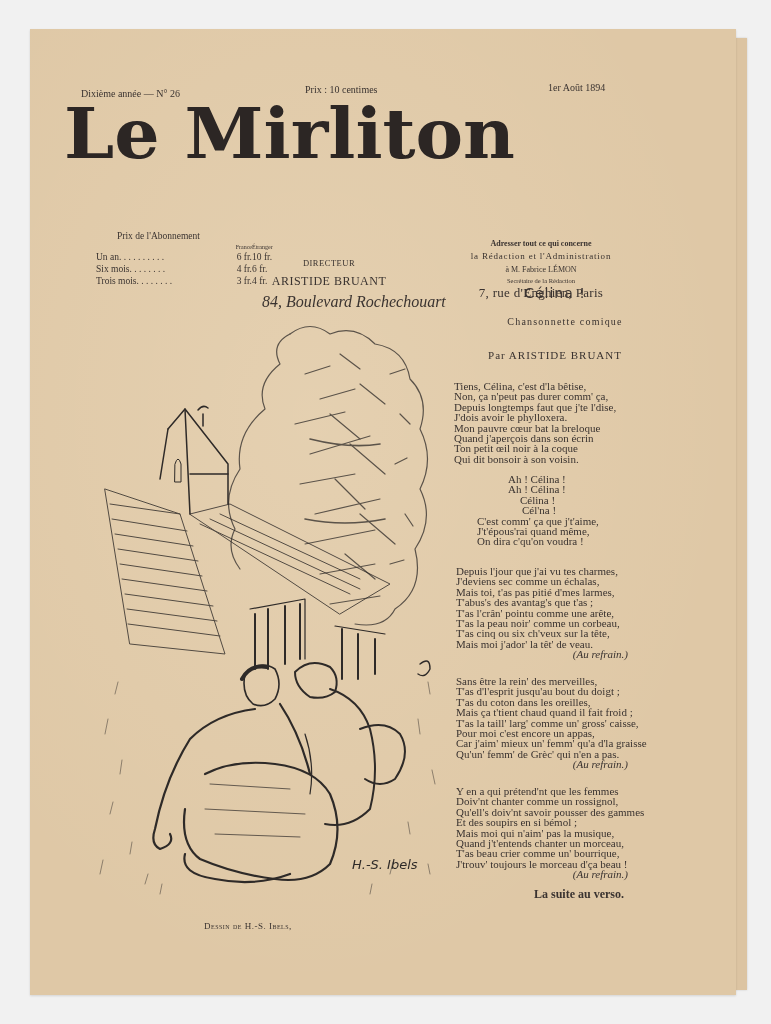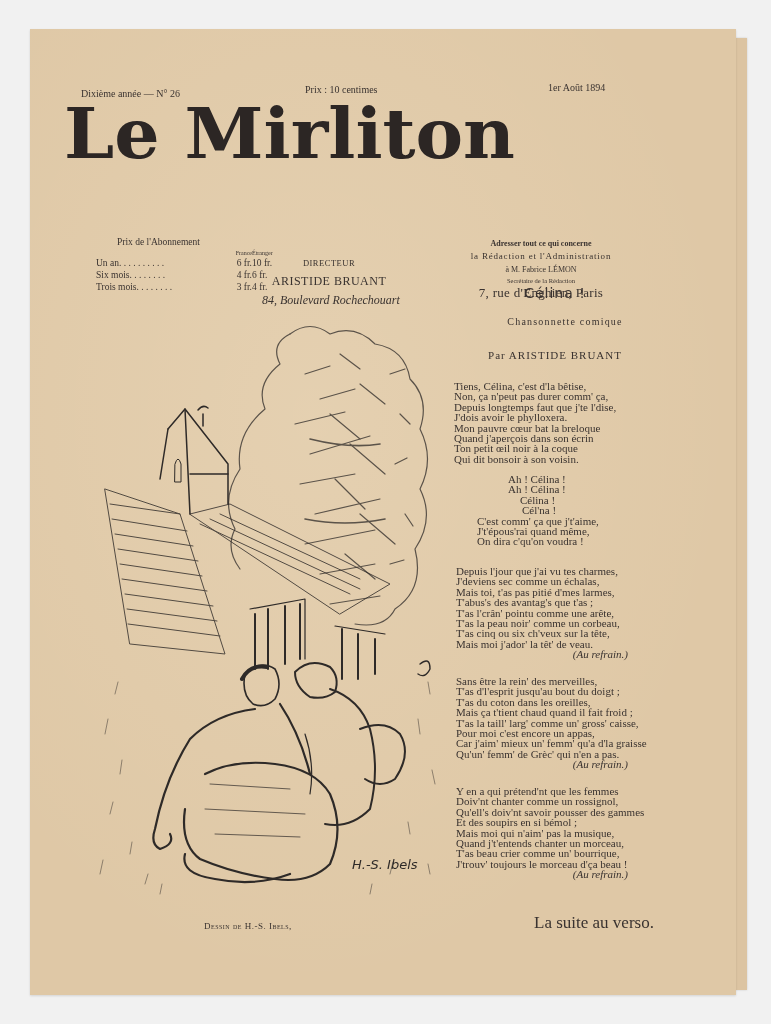"Prix de l'Abonnement" .sub-table { top: 207px -> 201px }
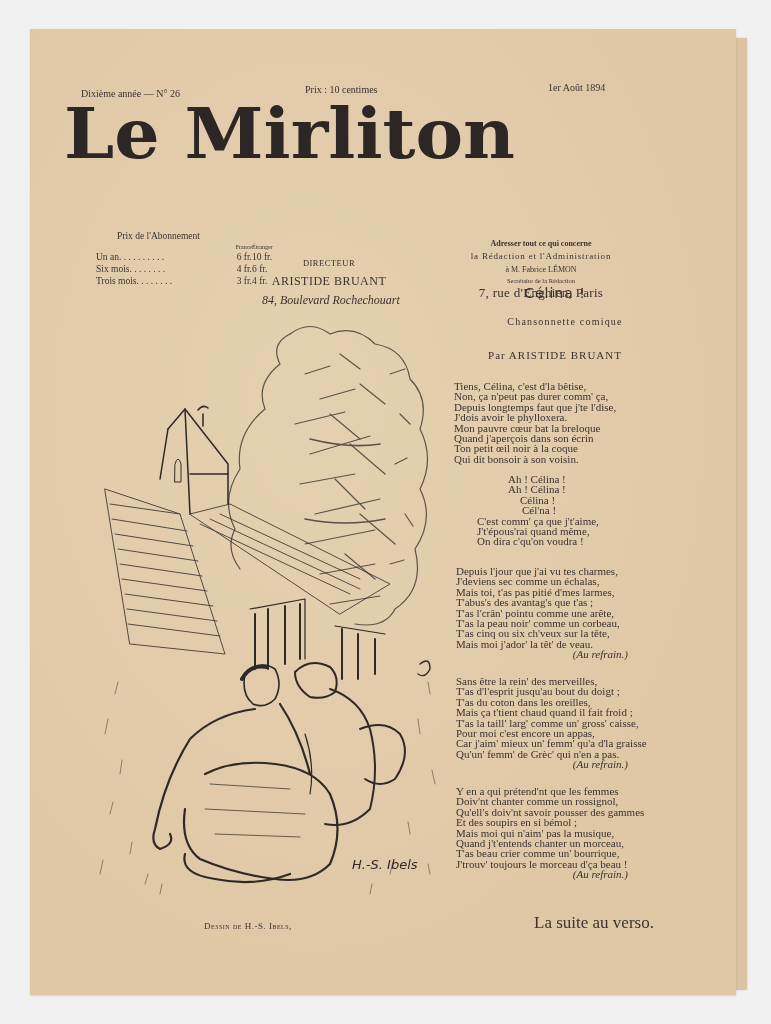"84, Boulevard Rochechouart" div { font-size: 12px -> 16px }
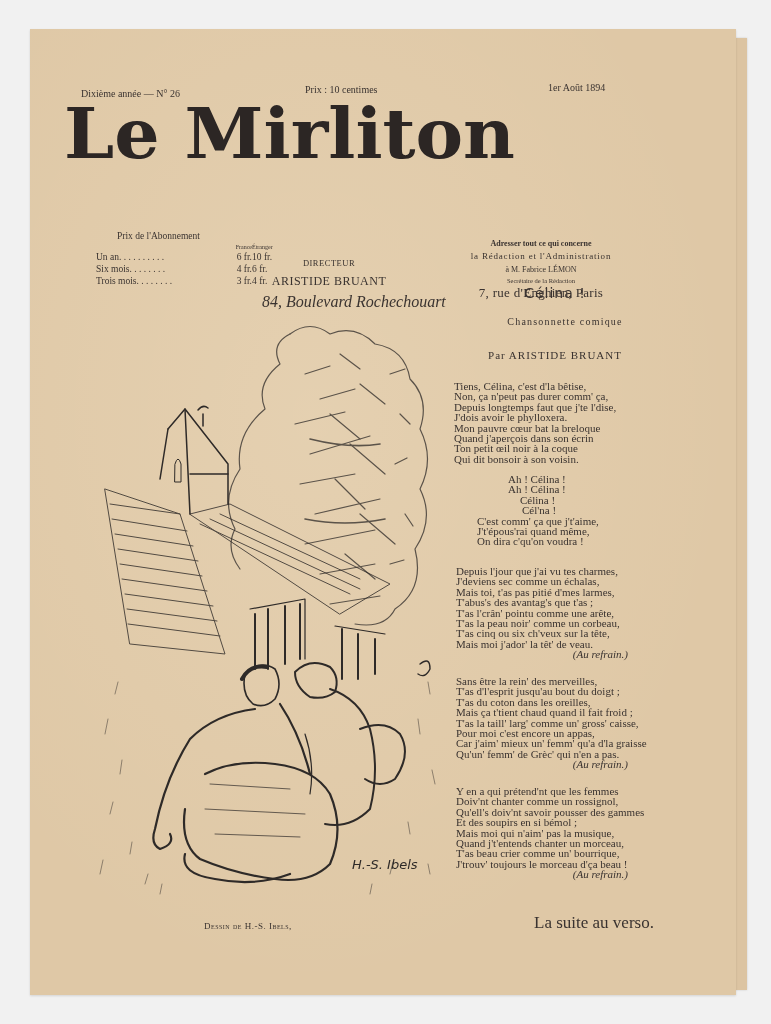"La suite au verso." div.abs { font-size: 17px -> 12px; font-weight: normal -> bold; top: 884px -> 858px }
